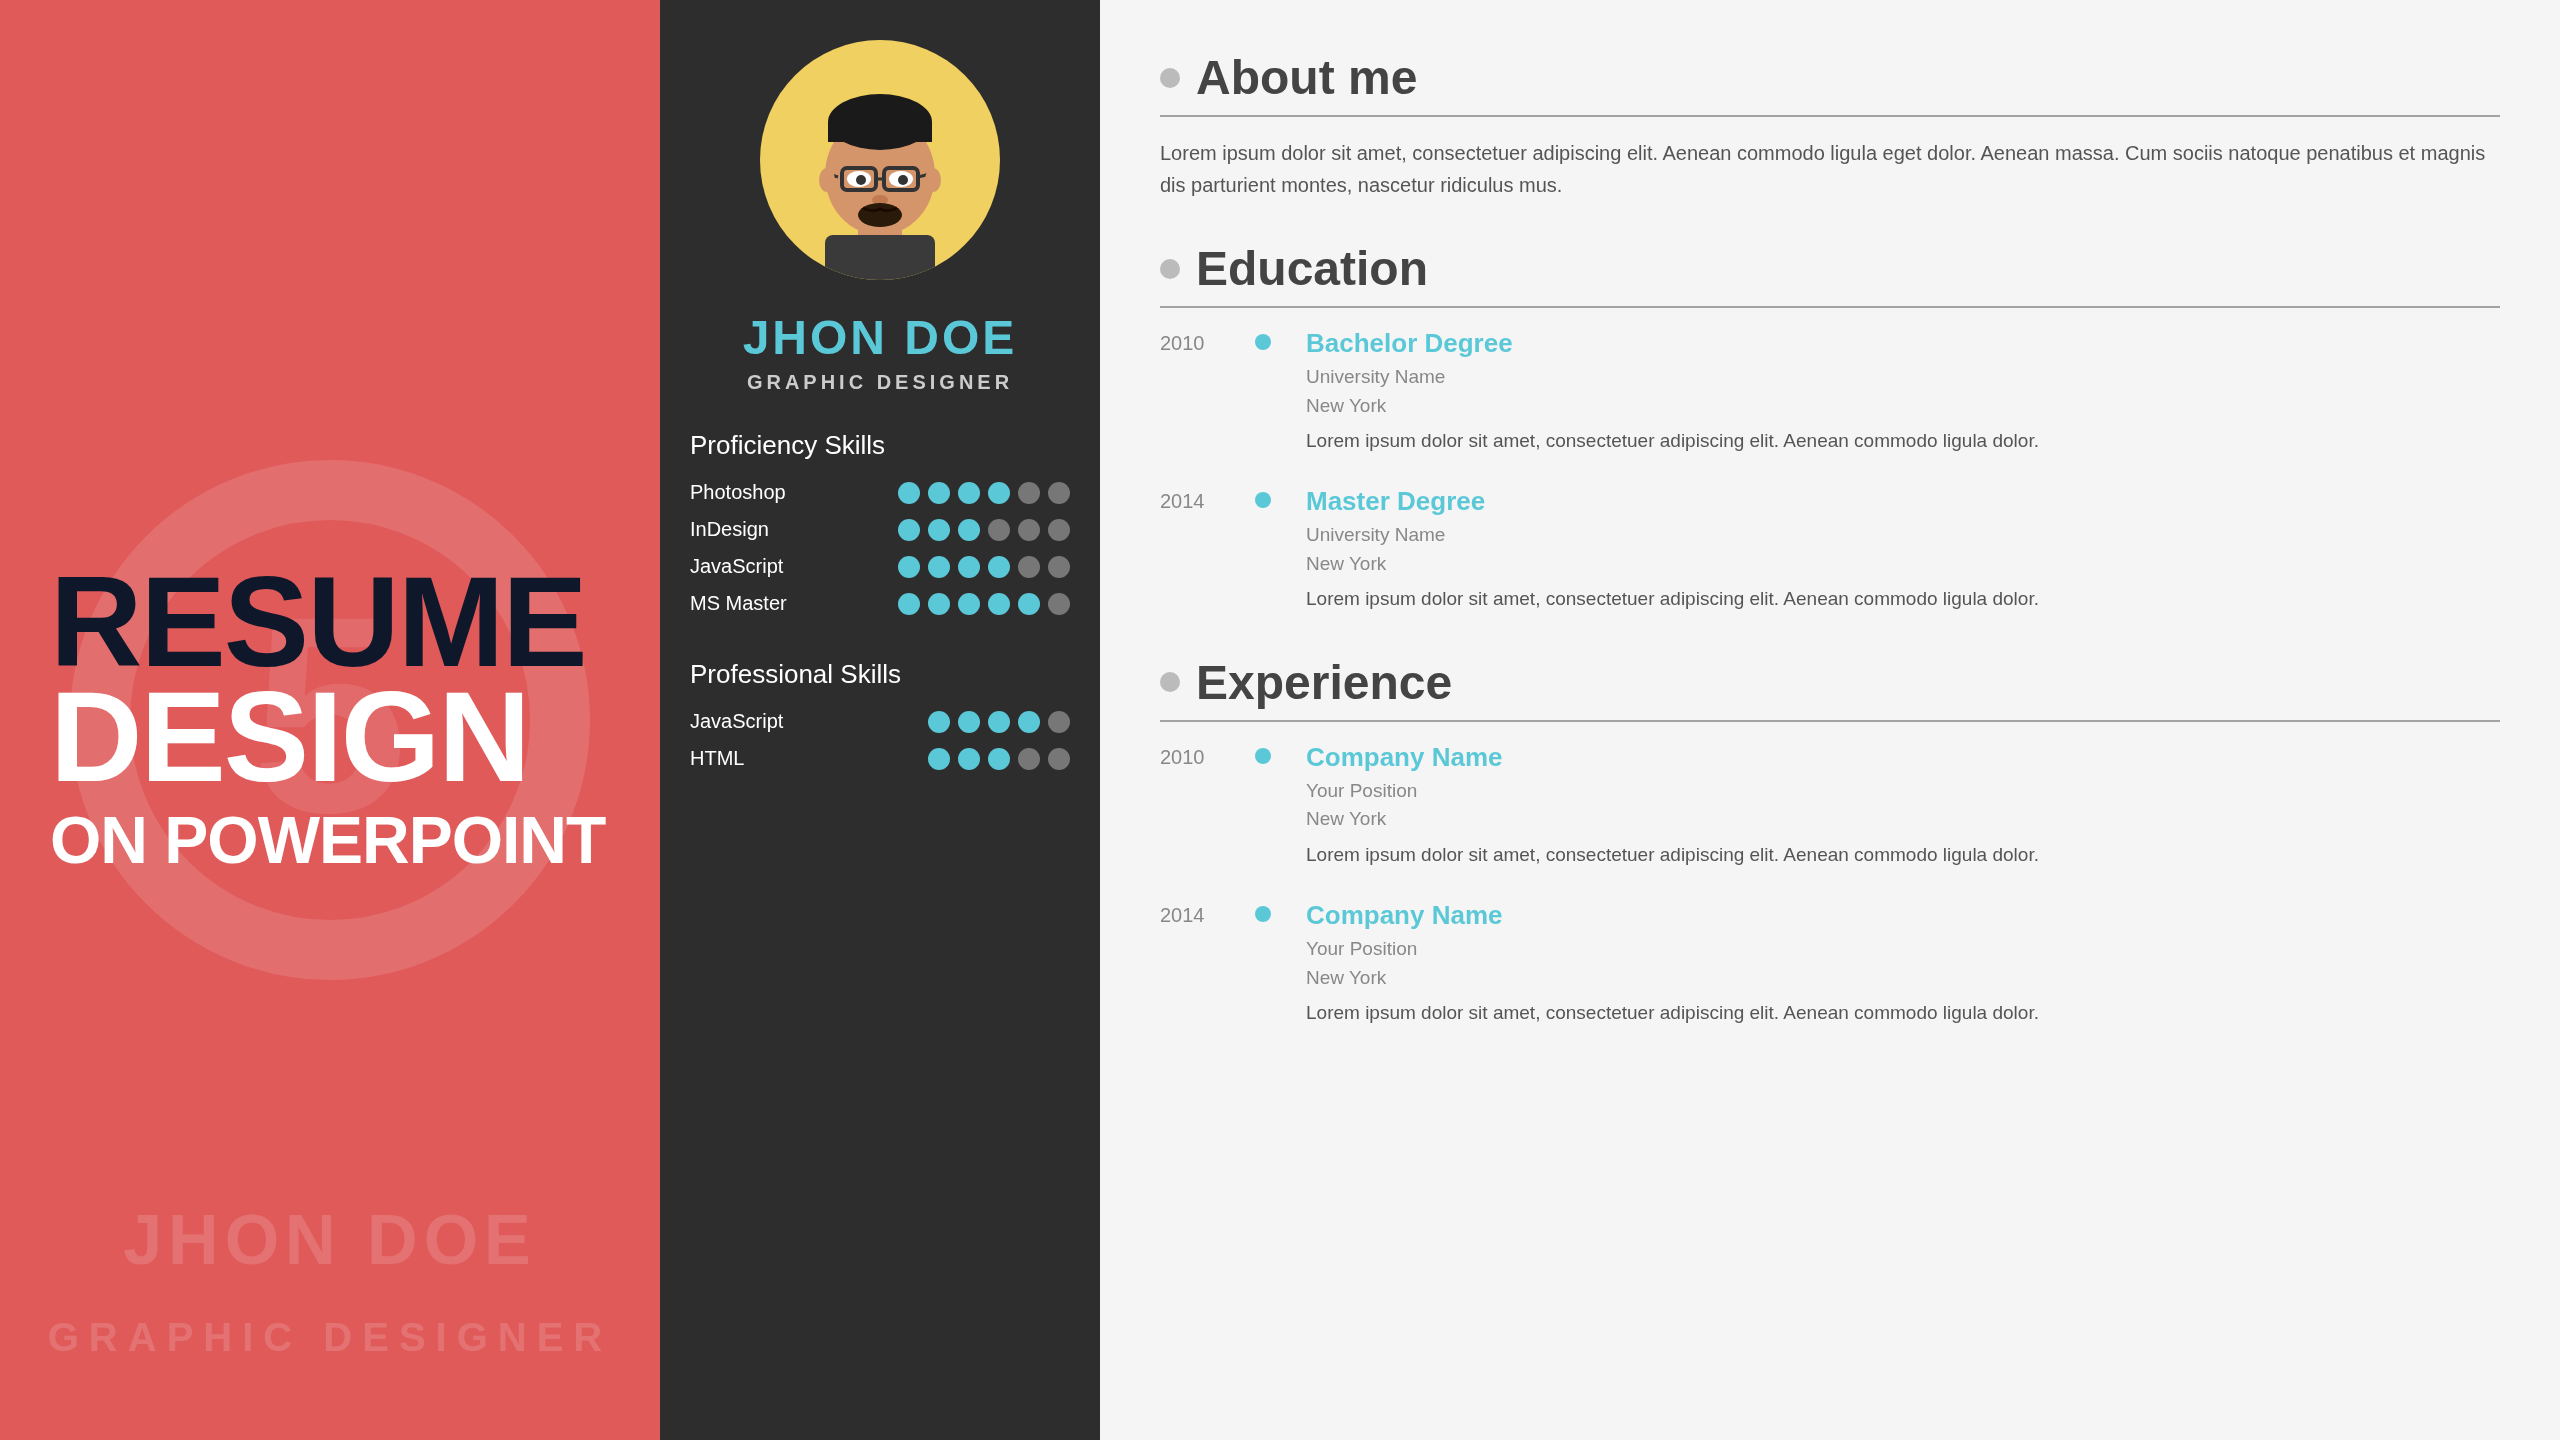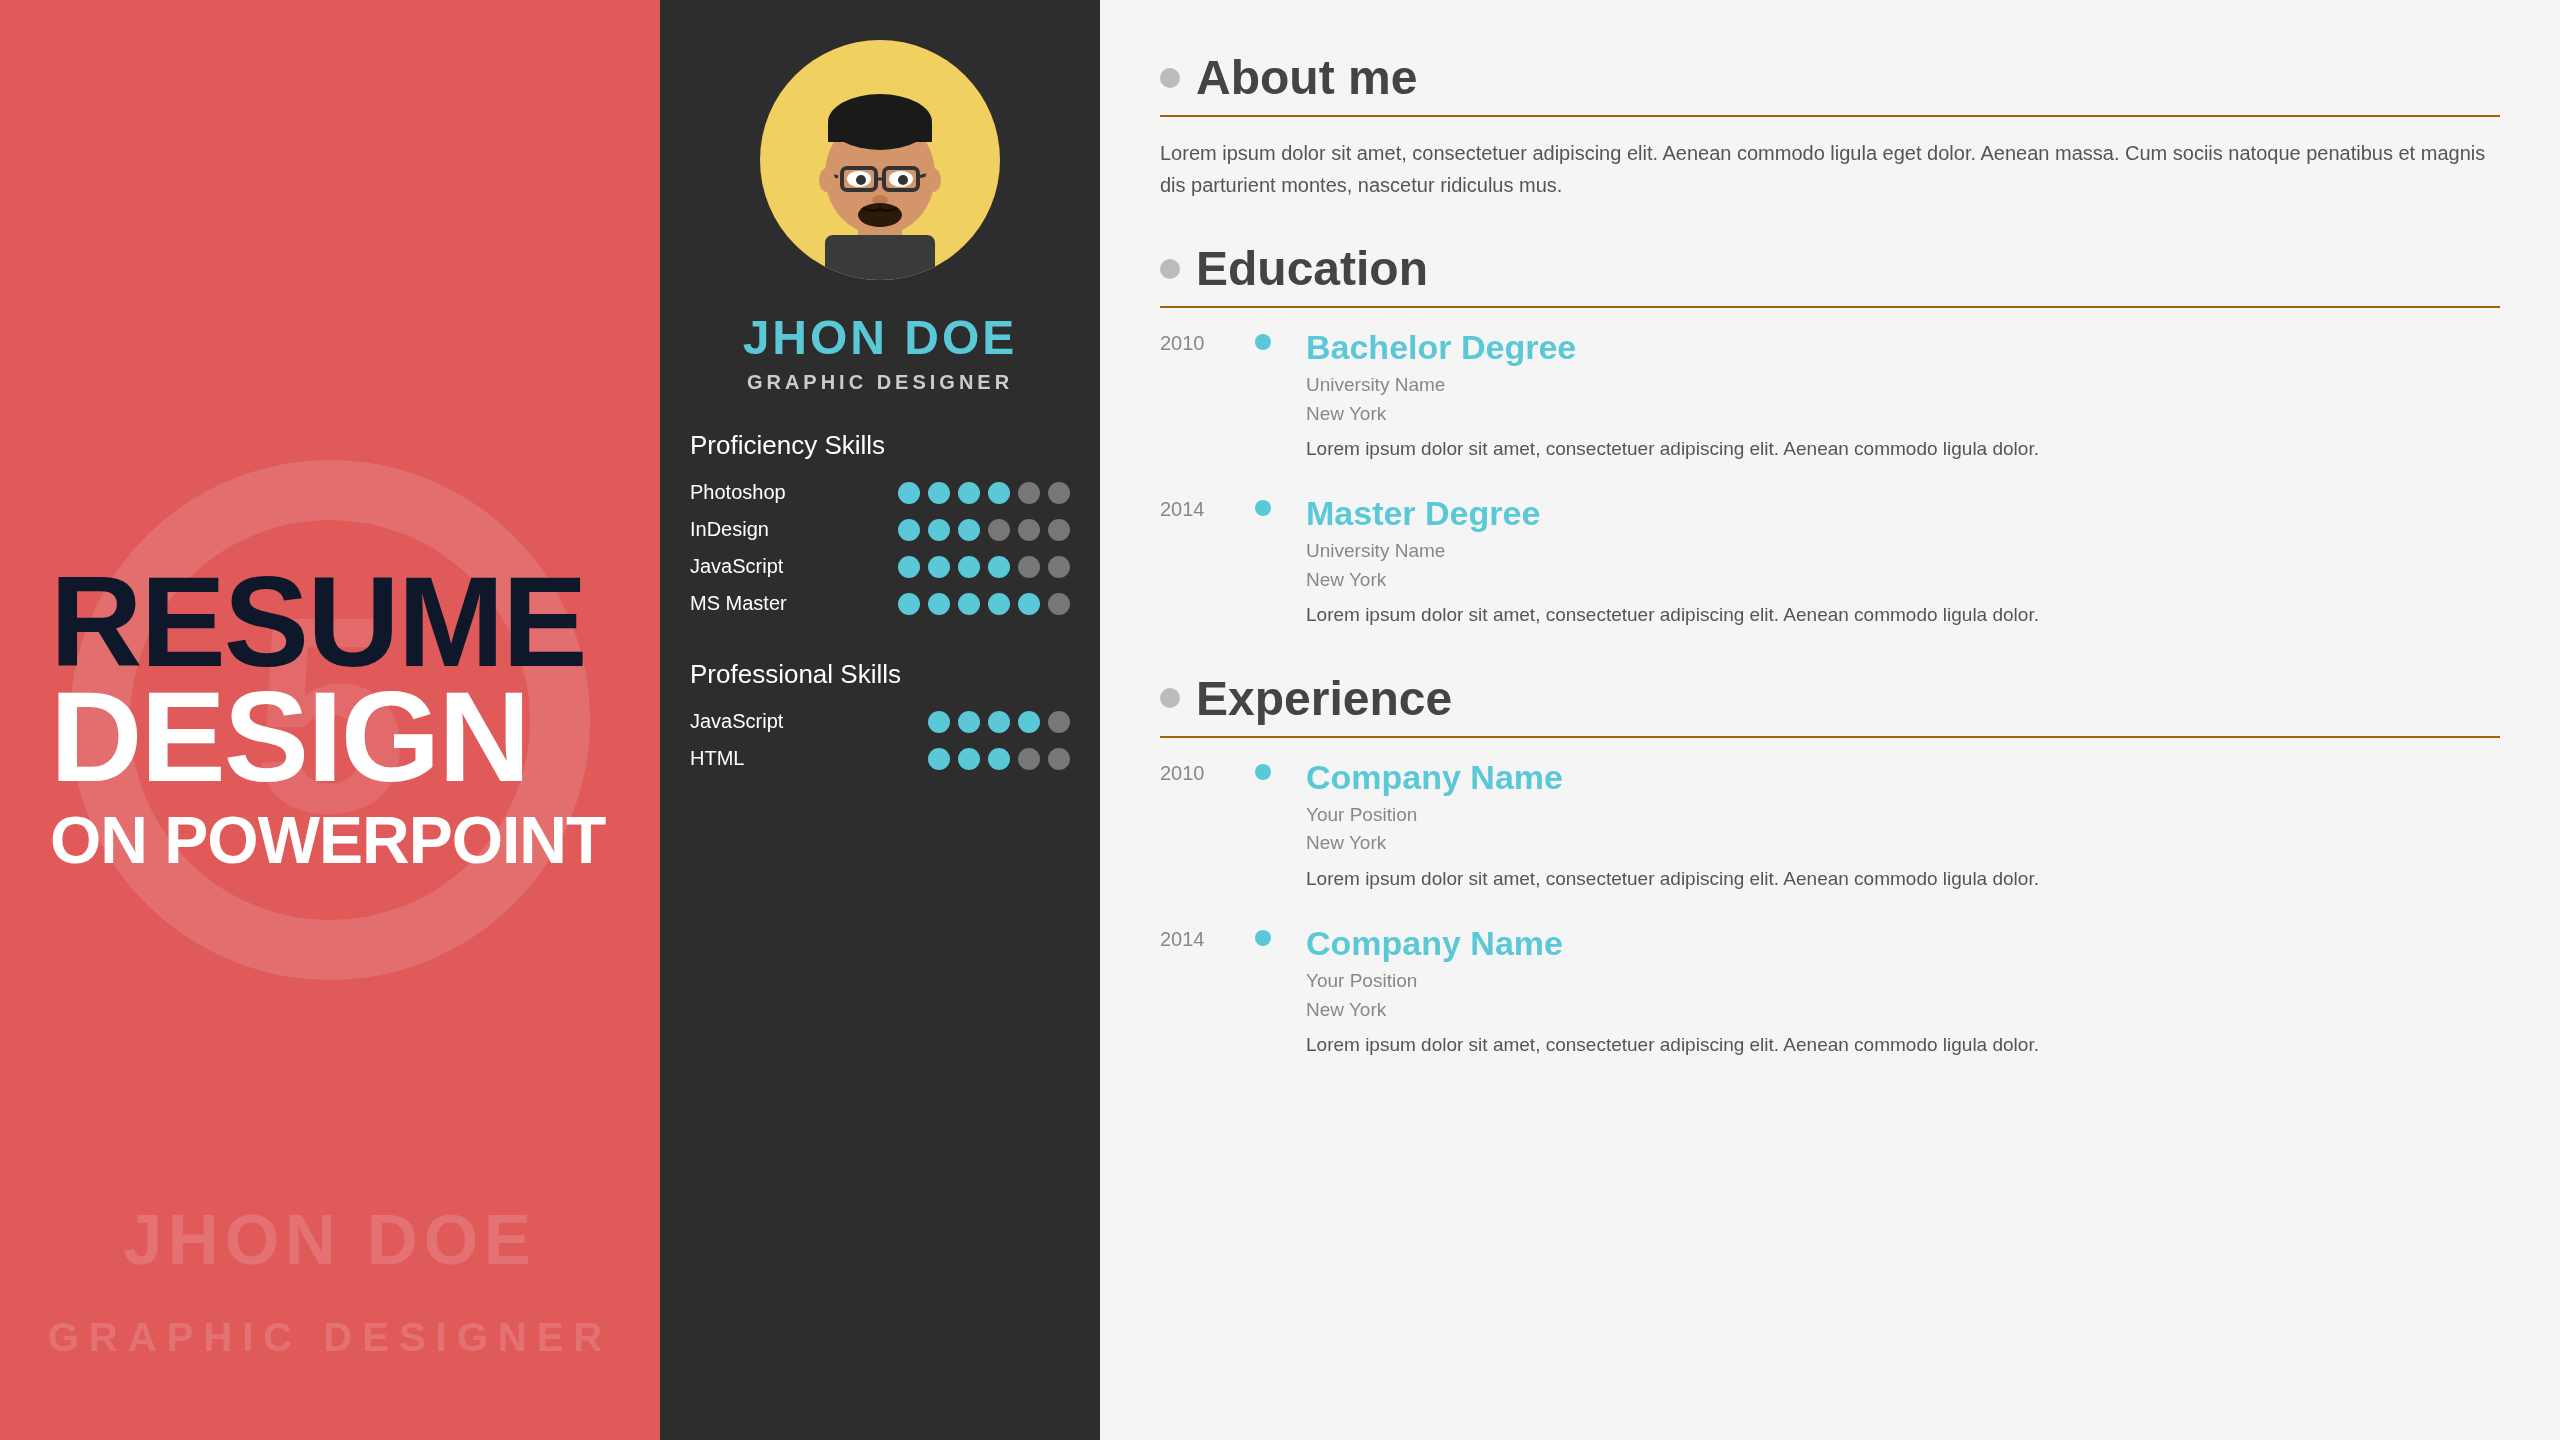"About me" .cv-section-header { border-bottom: 2px solid #a16207 -> 2px solid #a3a3a3 }
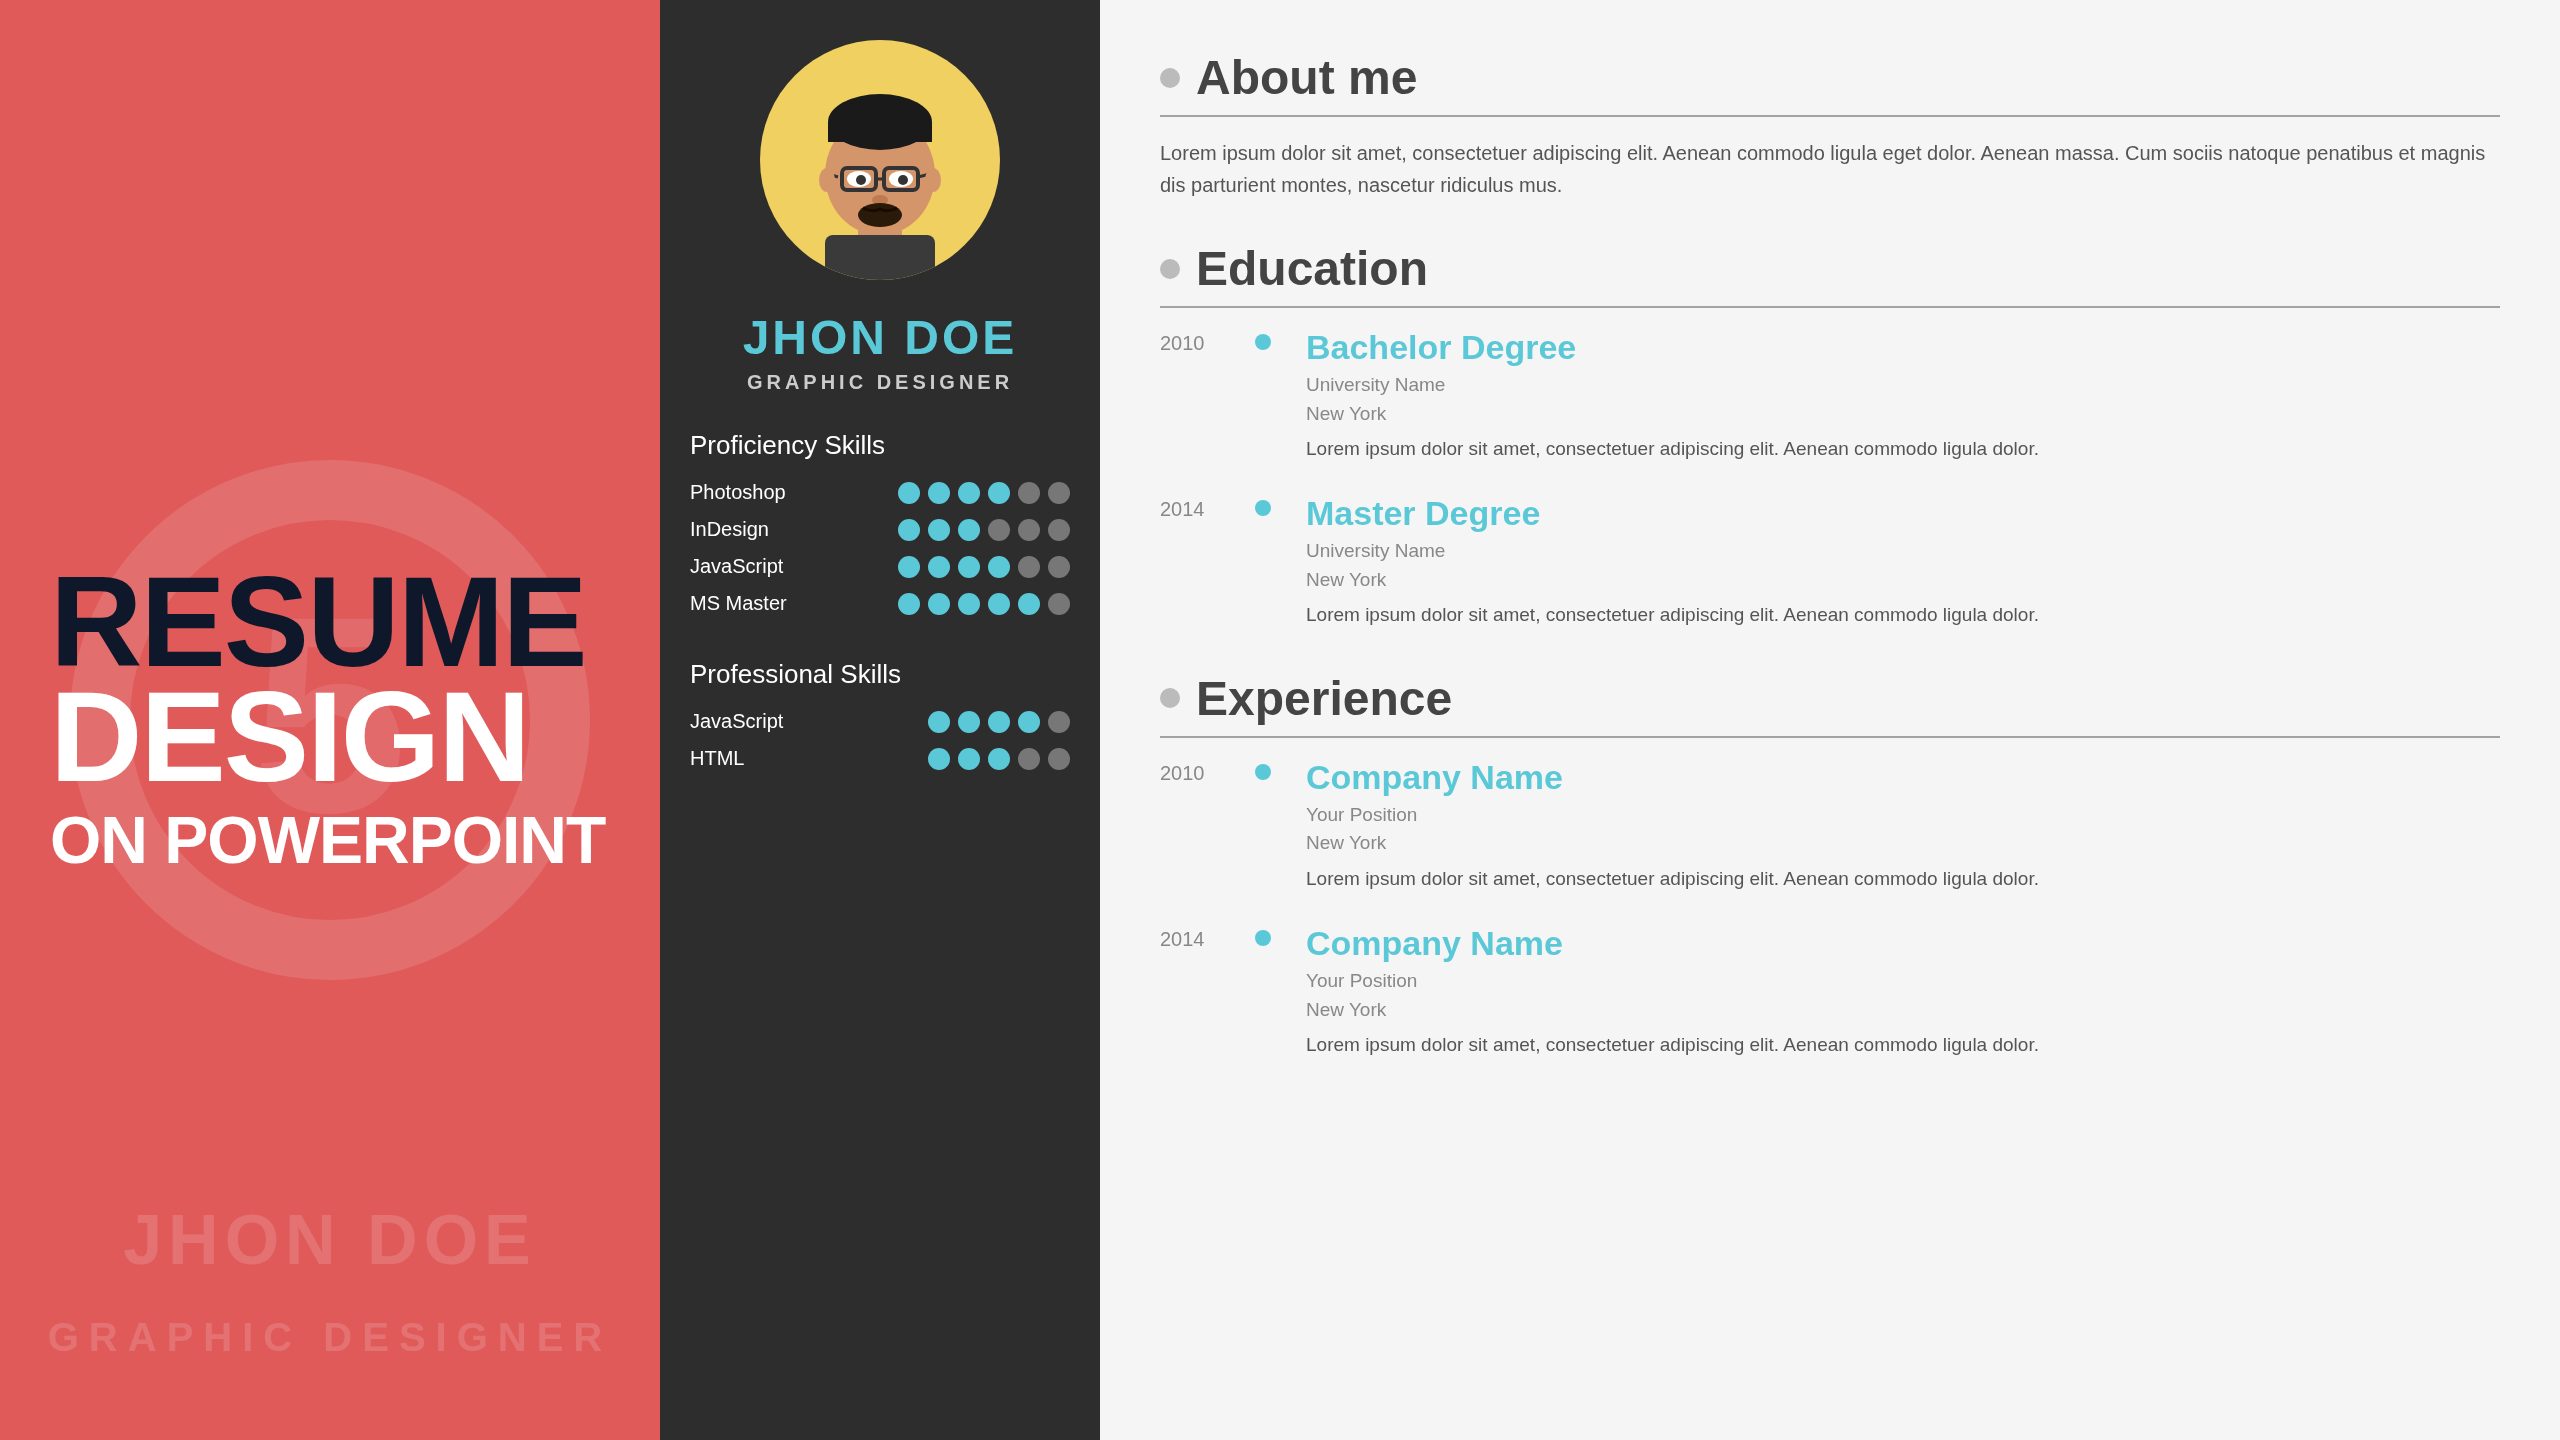"Bachelor Degree" .timeline-heading { font-size: 34px -> 26px }
